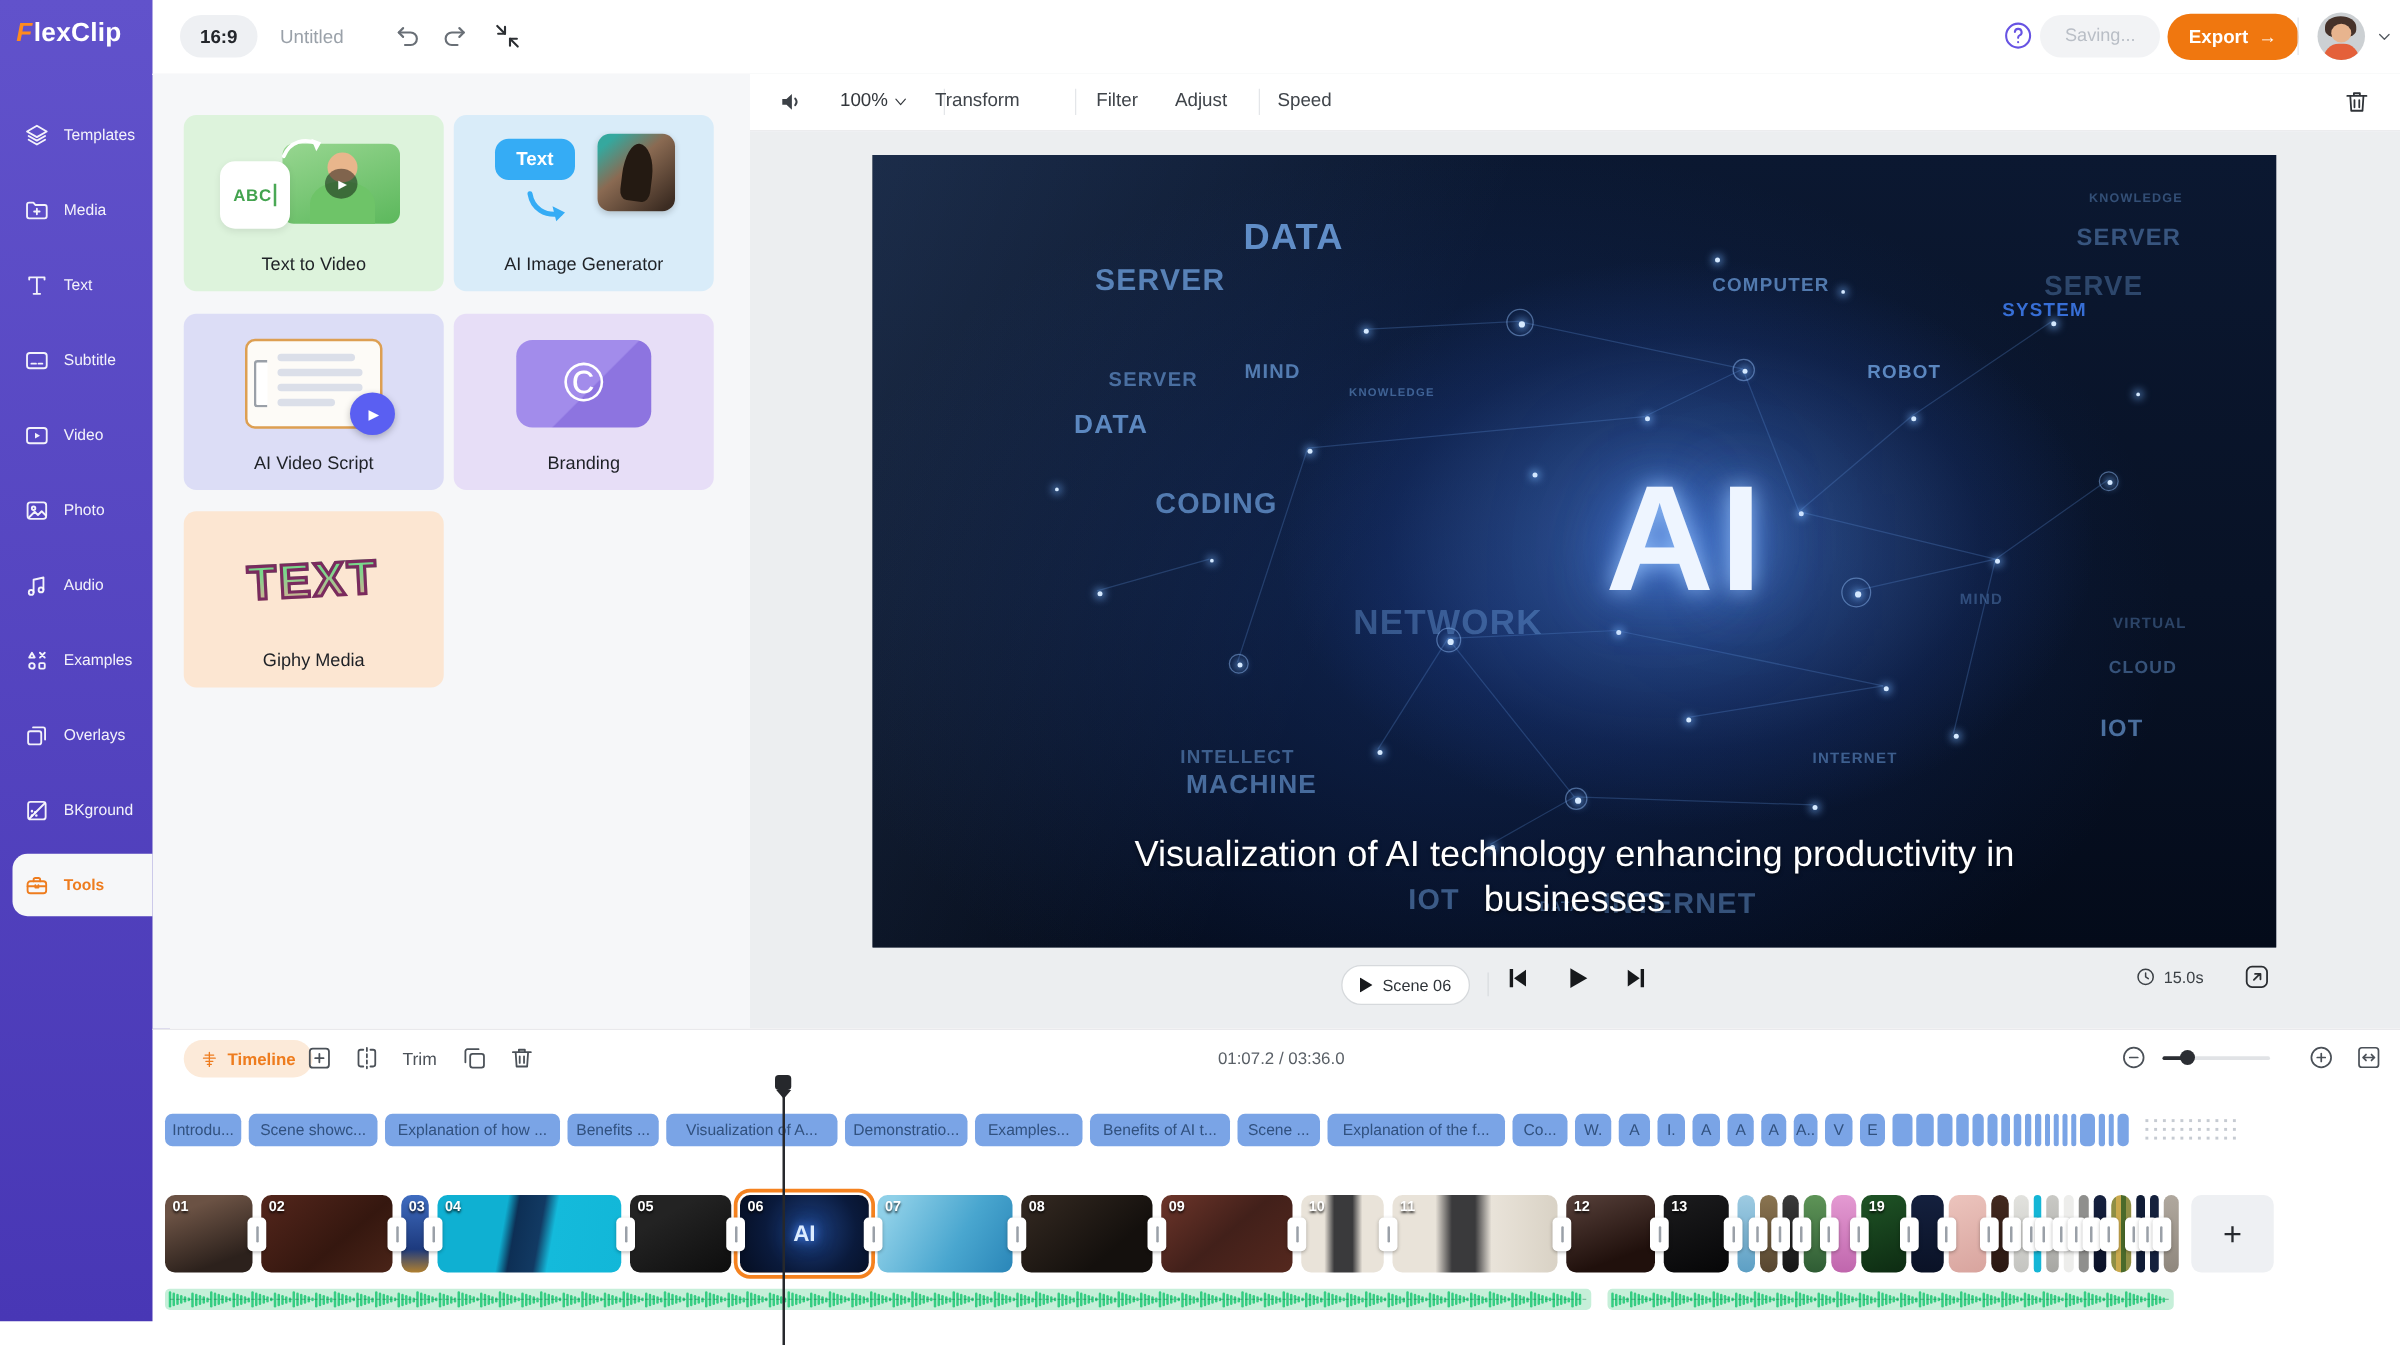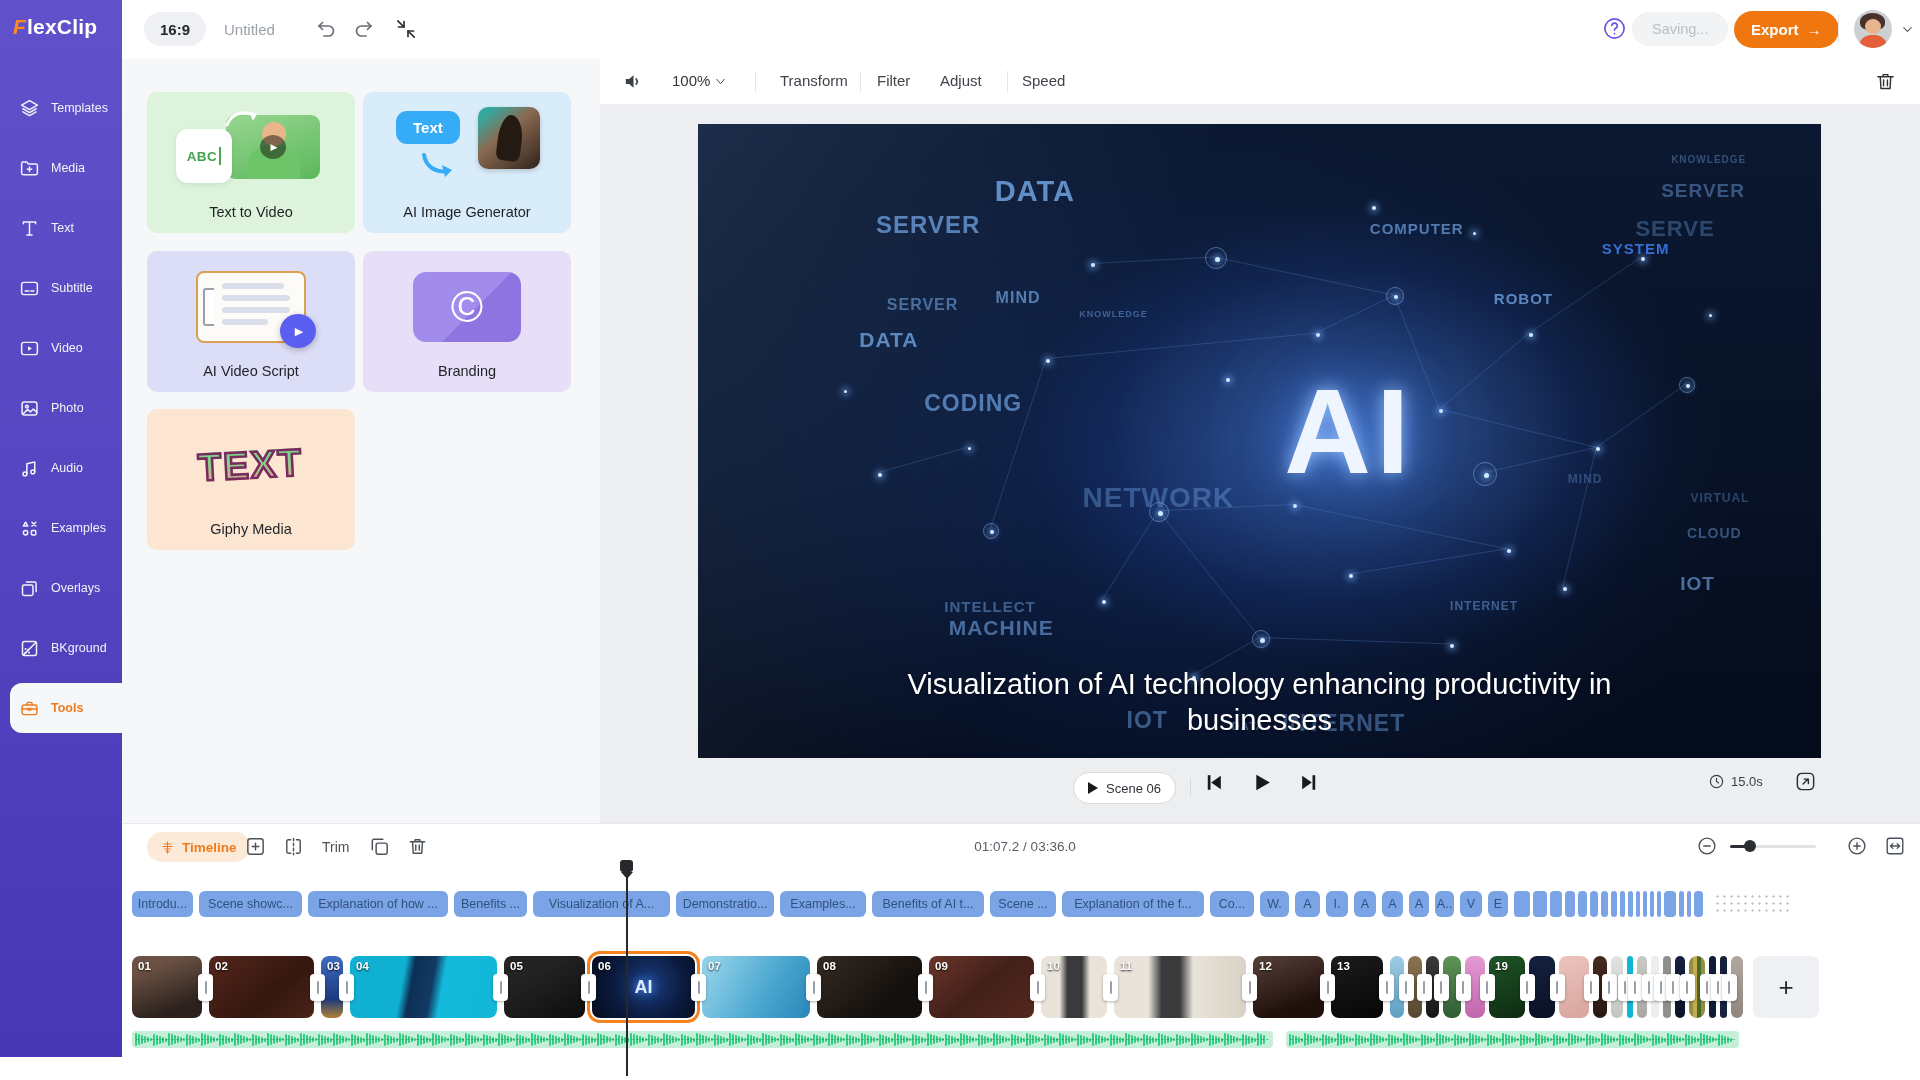"Transform" div.pmenu { left: 180px -> 148px }
